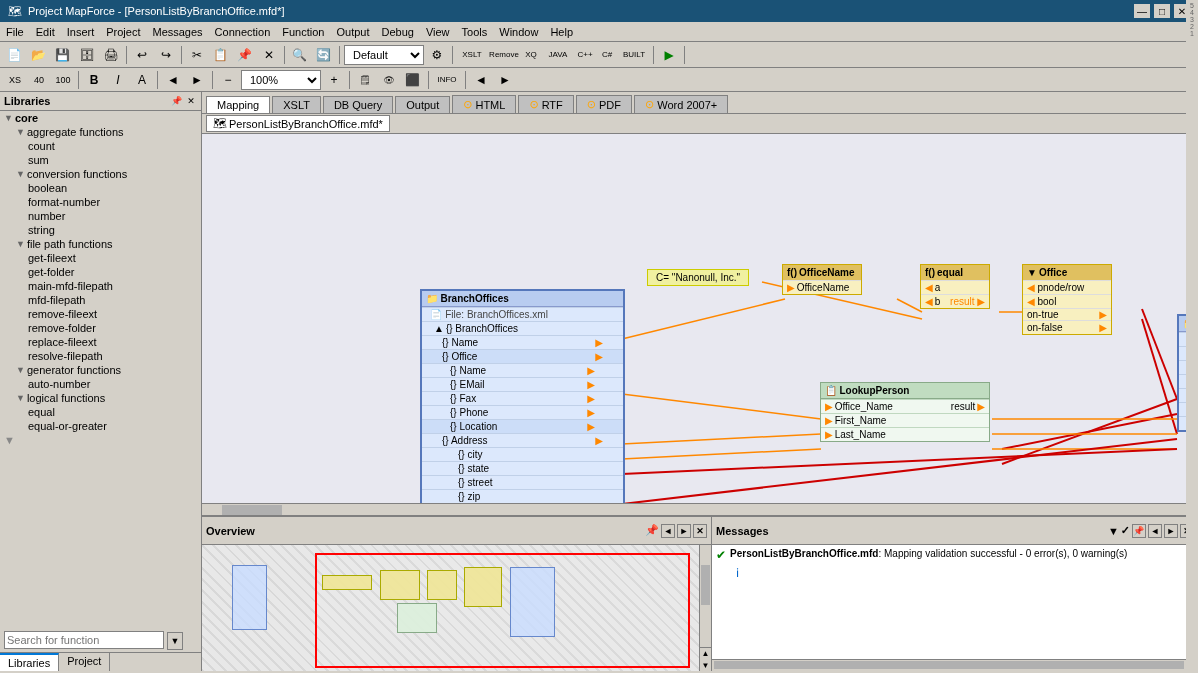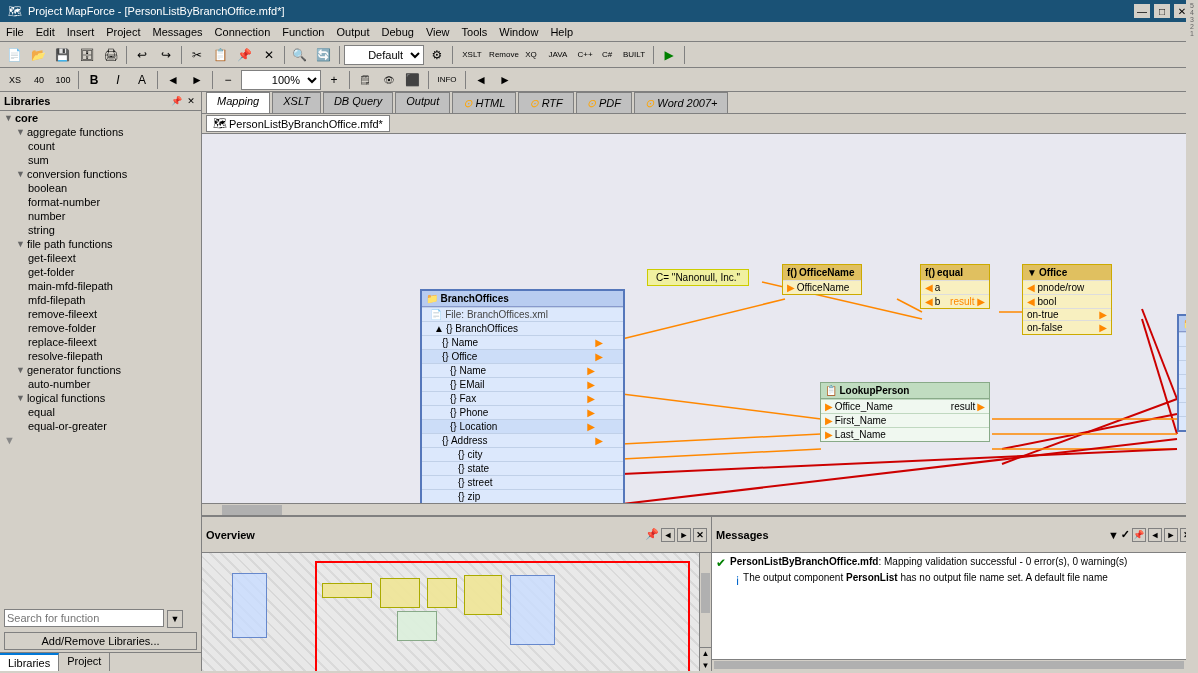"Default" .toolbar-dropdown { text-align: right -> none }
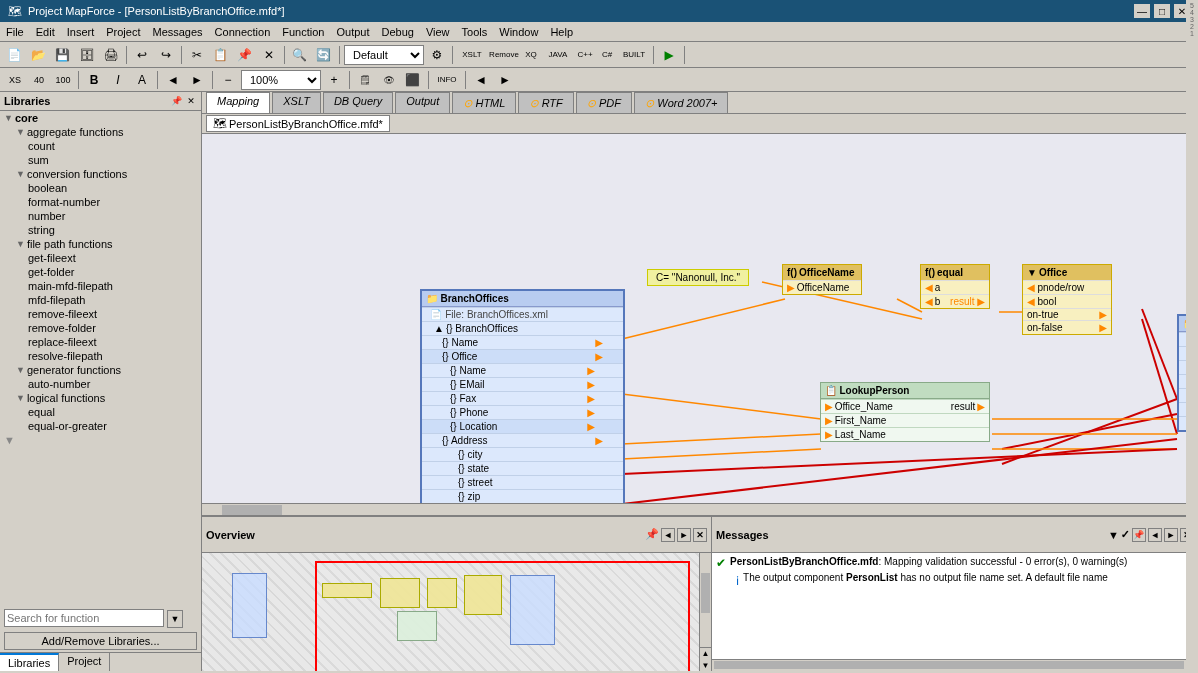"Mapping" #mapping-tabs { align-items: none -> flex-end; font-style: italic -> none }
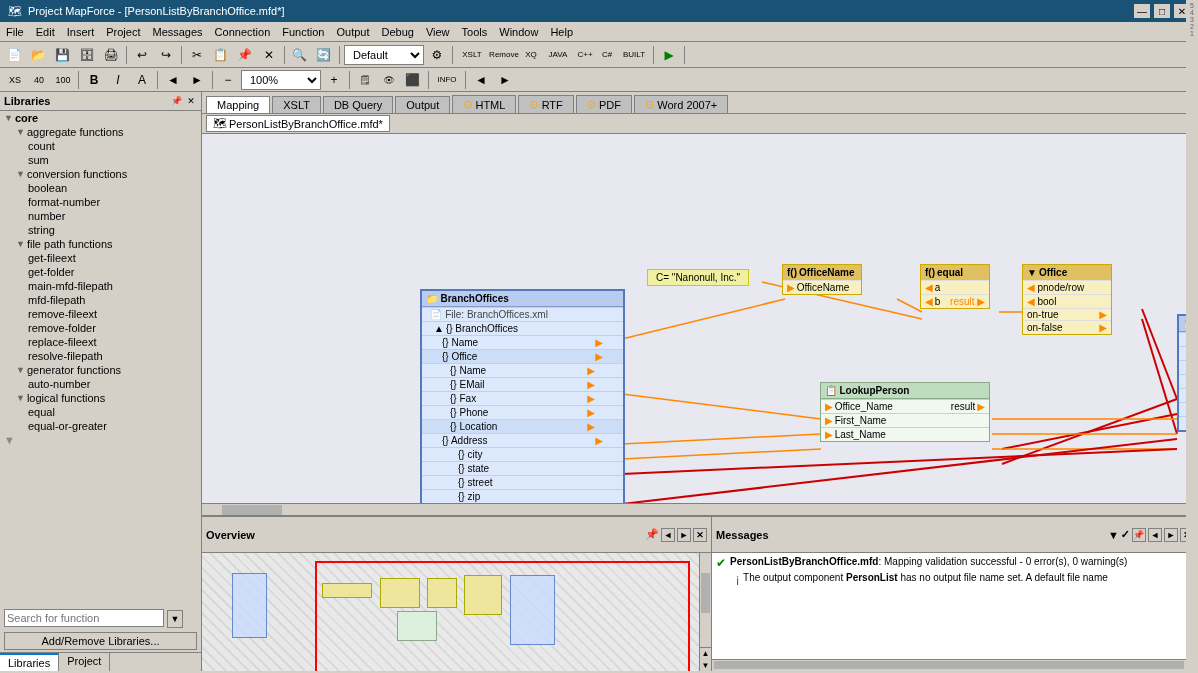"Overview" .panel-header { height: 36px -> 28px }
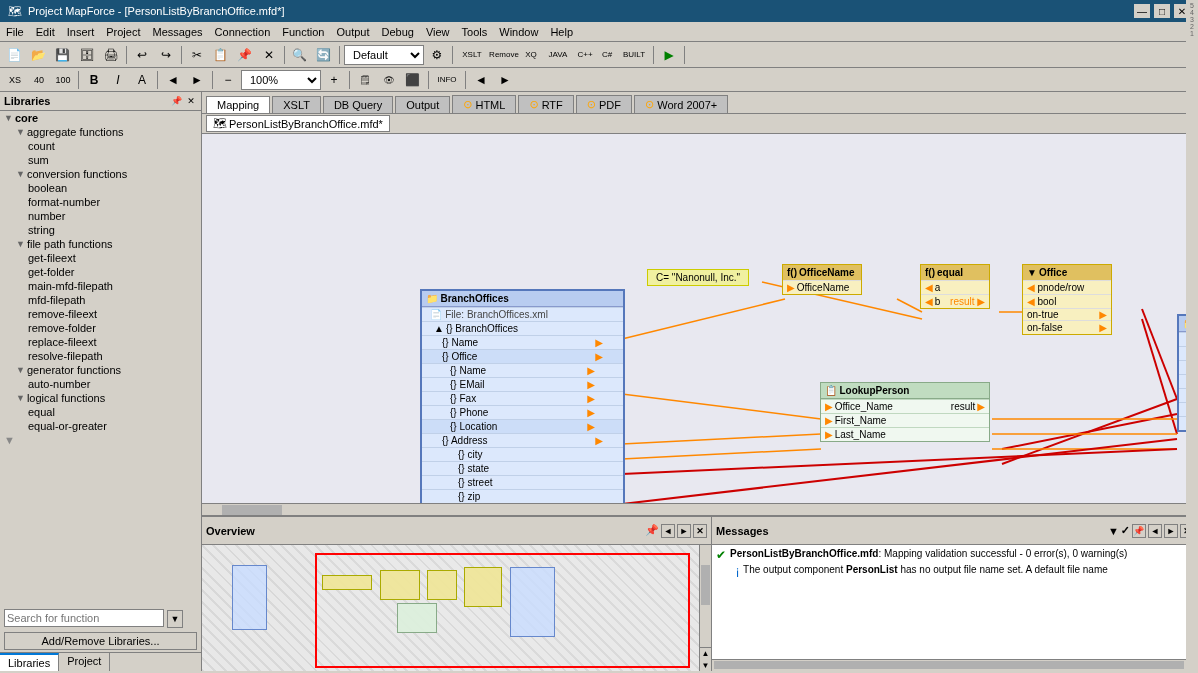"The output component PersonList has" span { html: <span>The output component <b>PersonList</b> has no output file name set. A default file name</span> -> none }
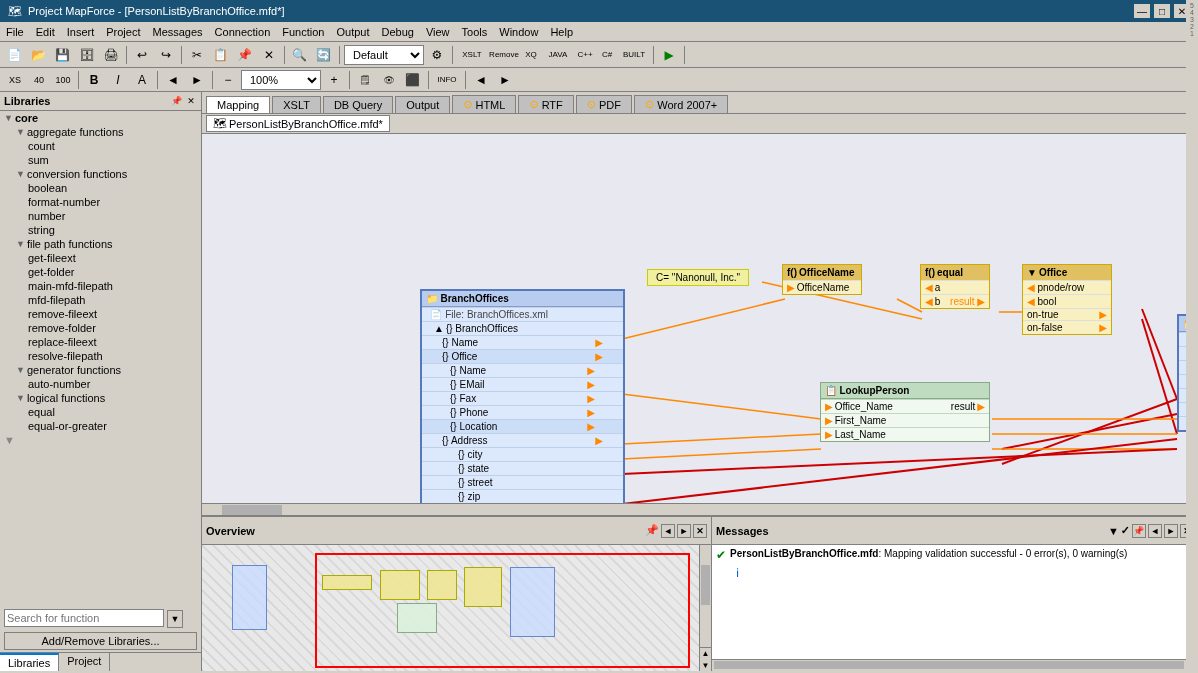"Add/Remove Libraries..." button.add-remove-btn { html: <button>Add/Remove Libraries...</button> -> none }
